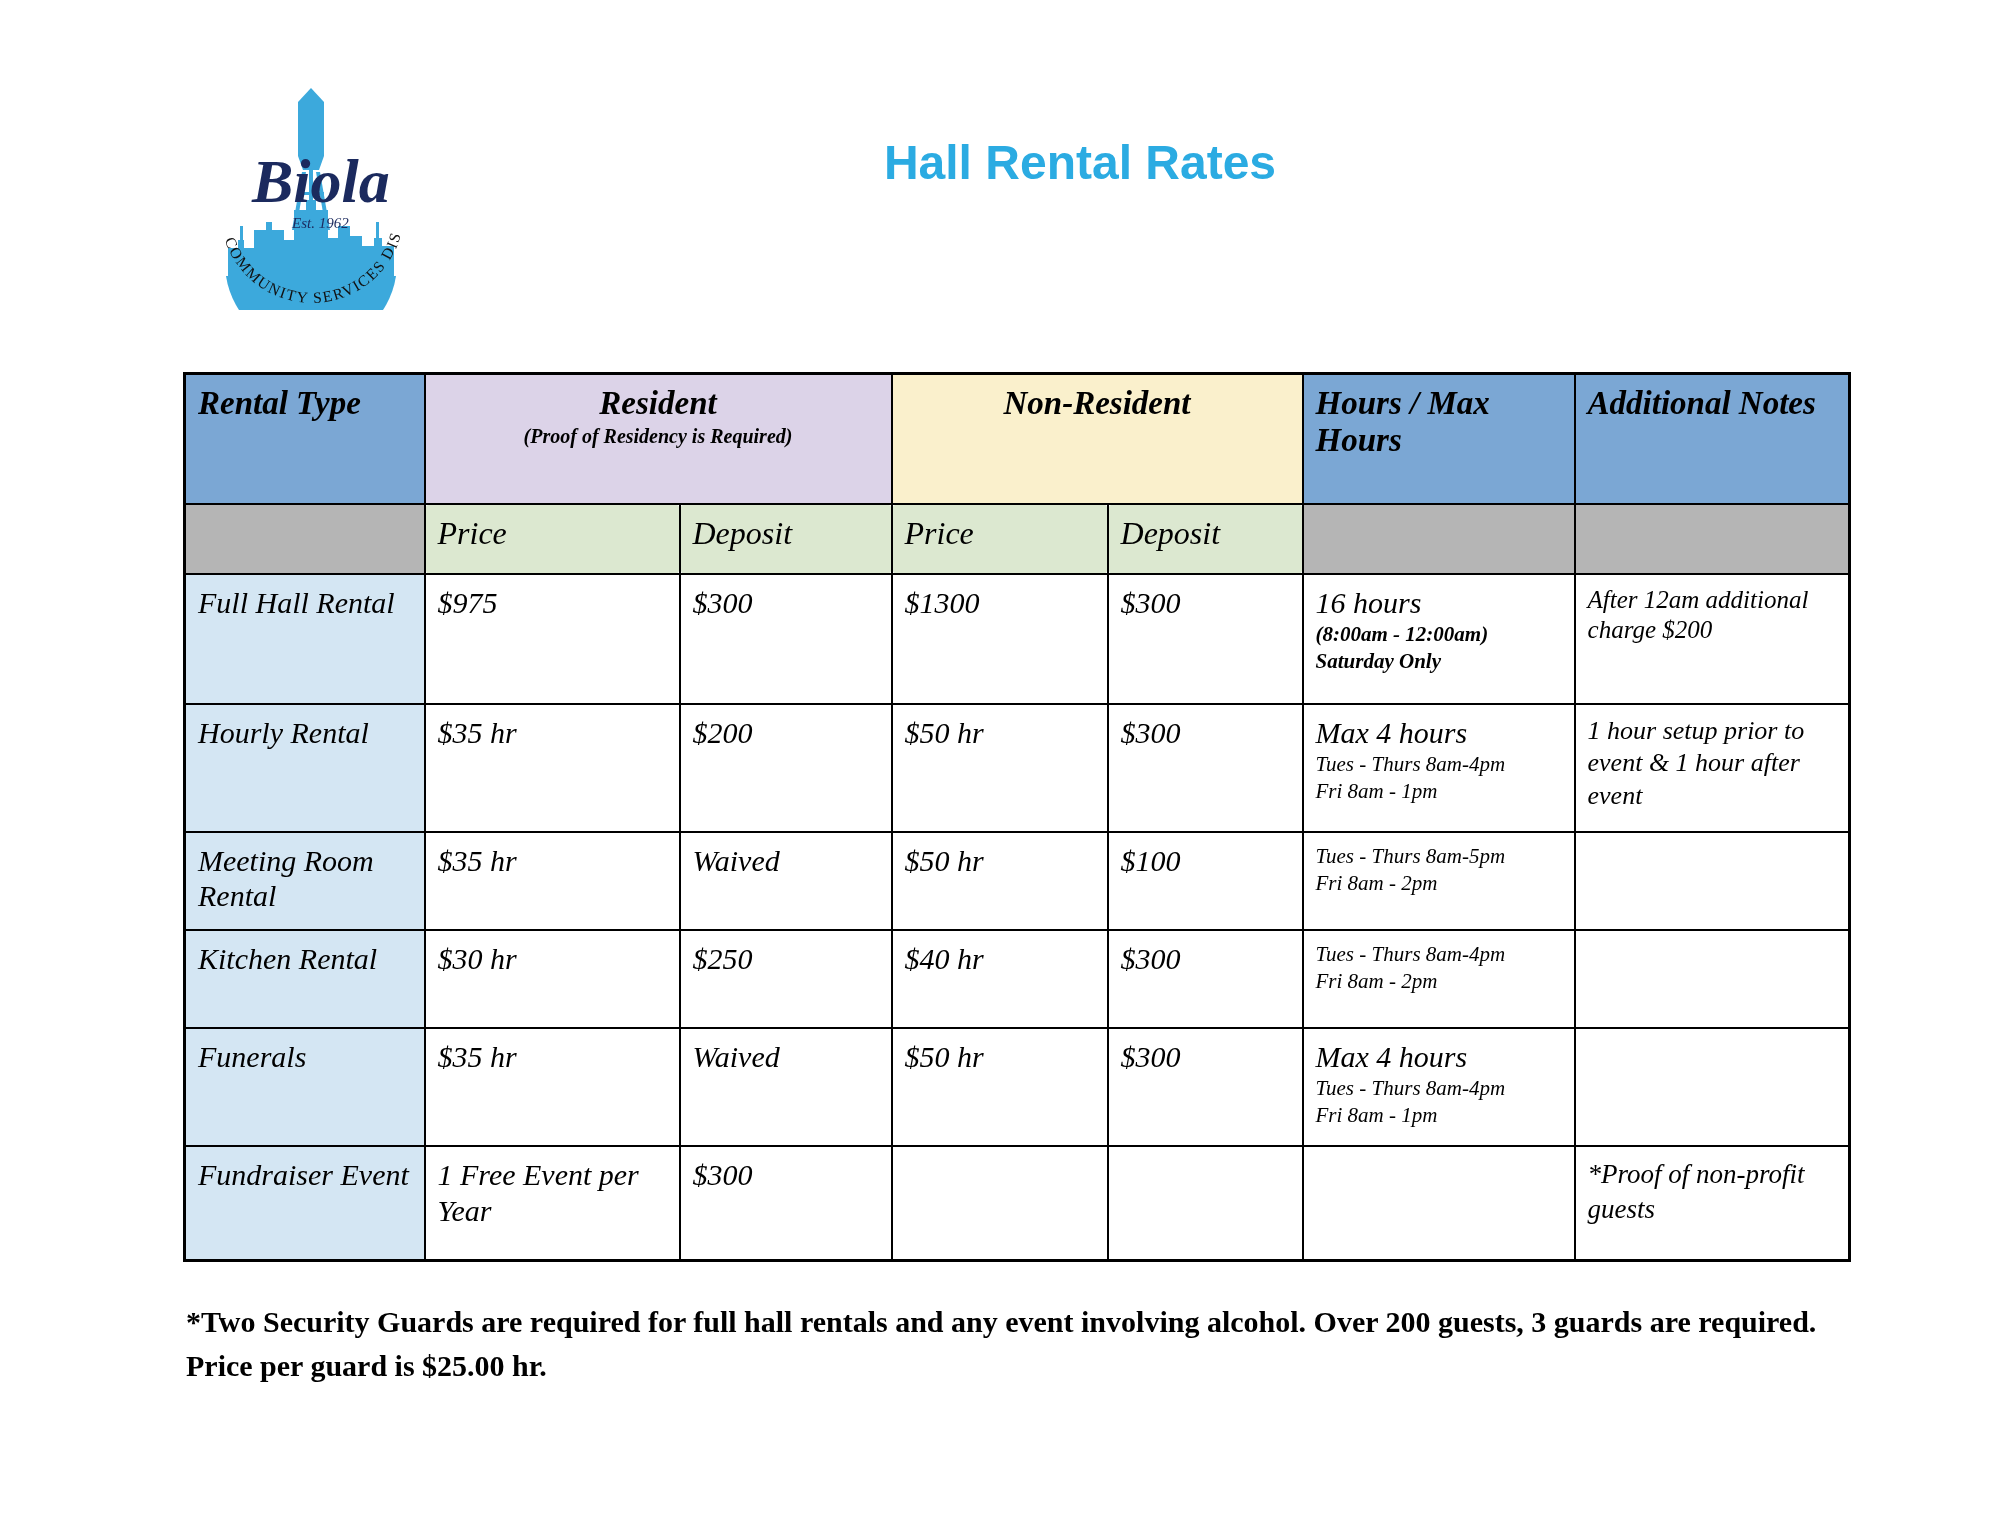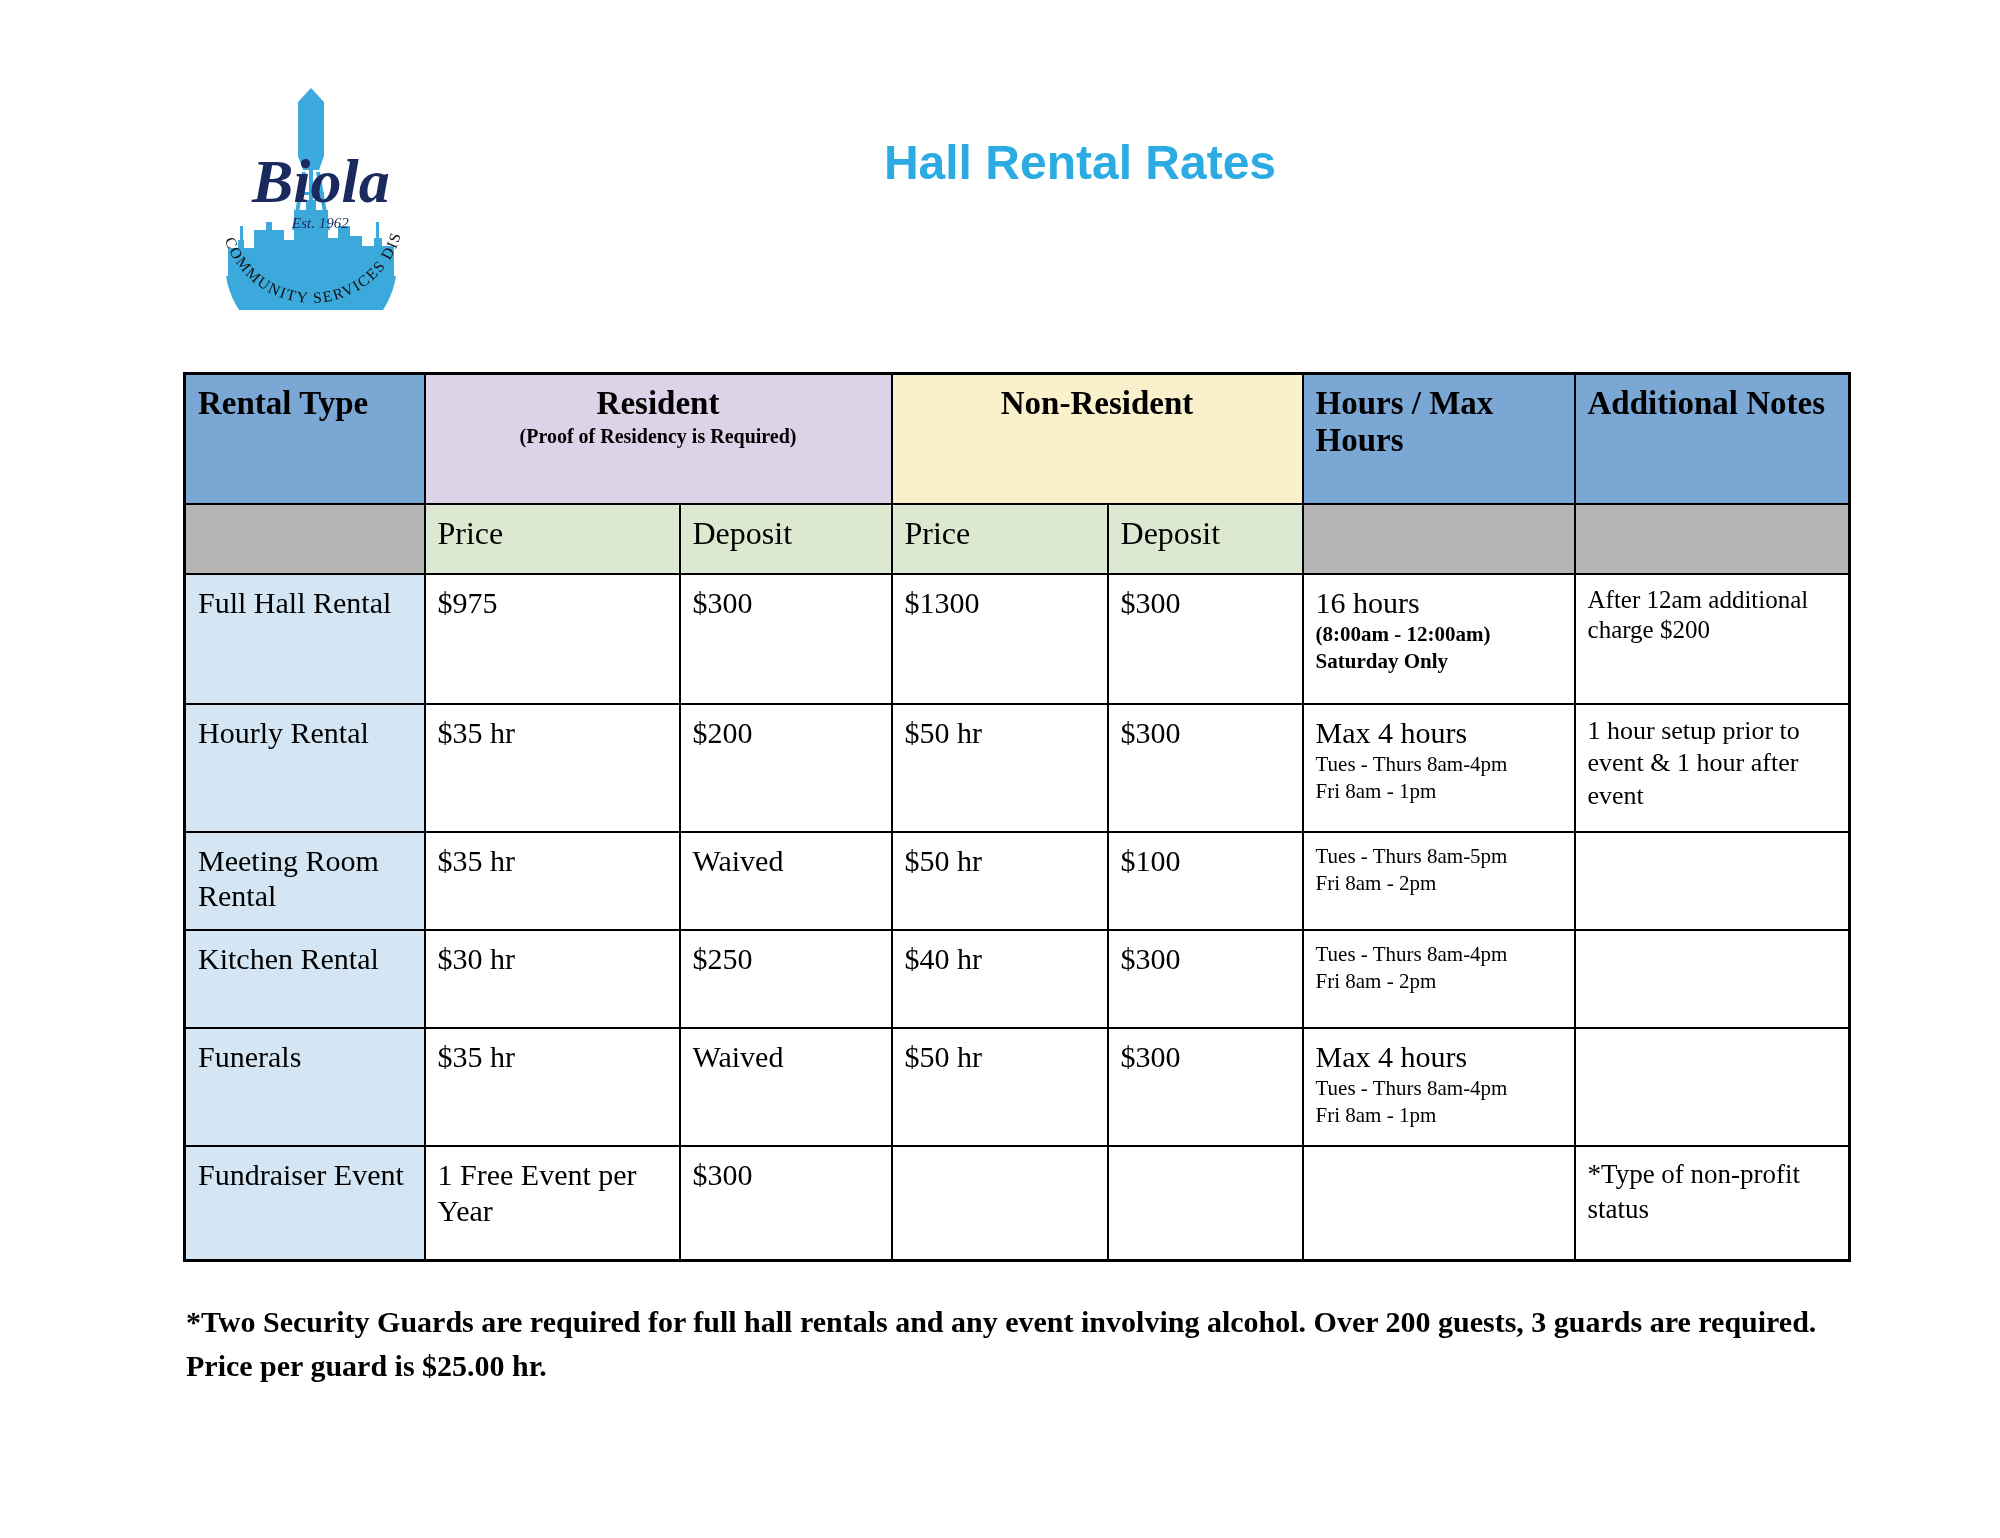"Rental Type" .table-wrap { font-style: none -> italic }
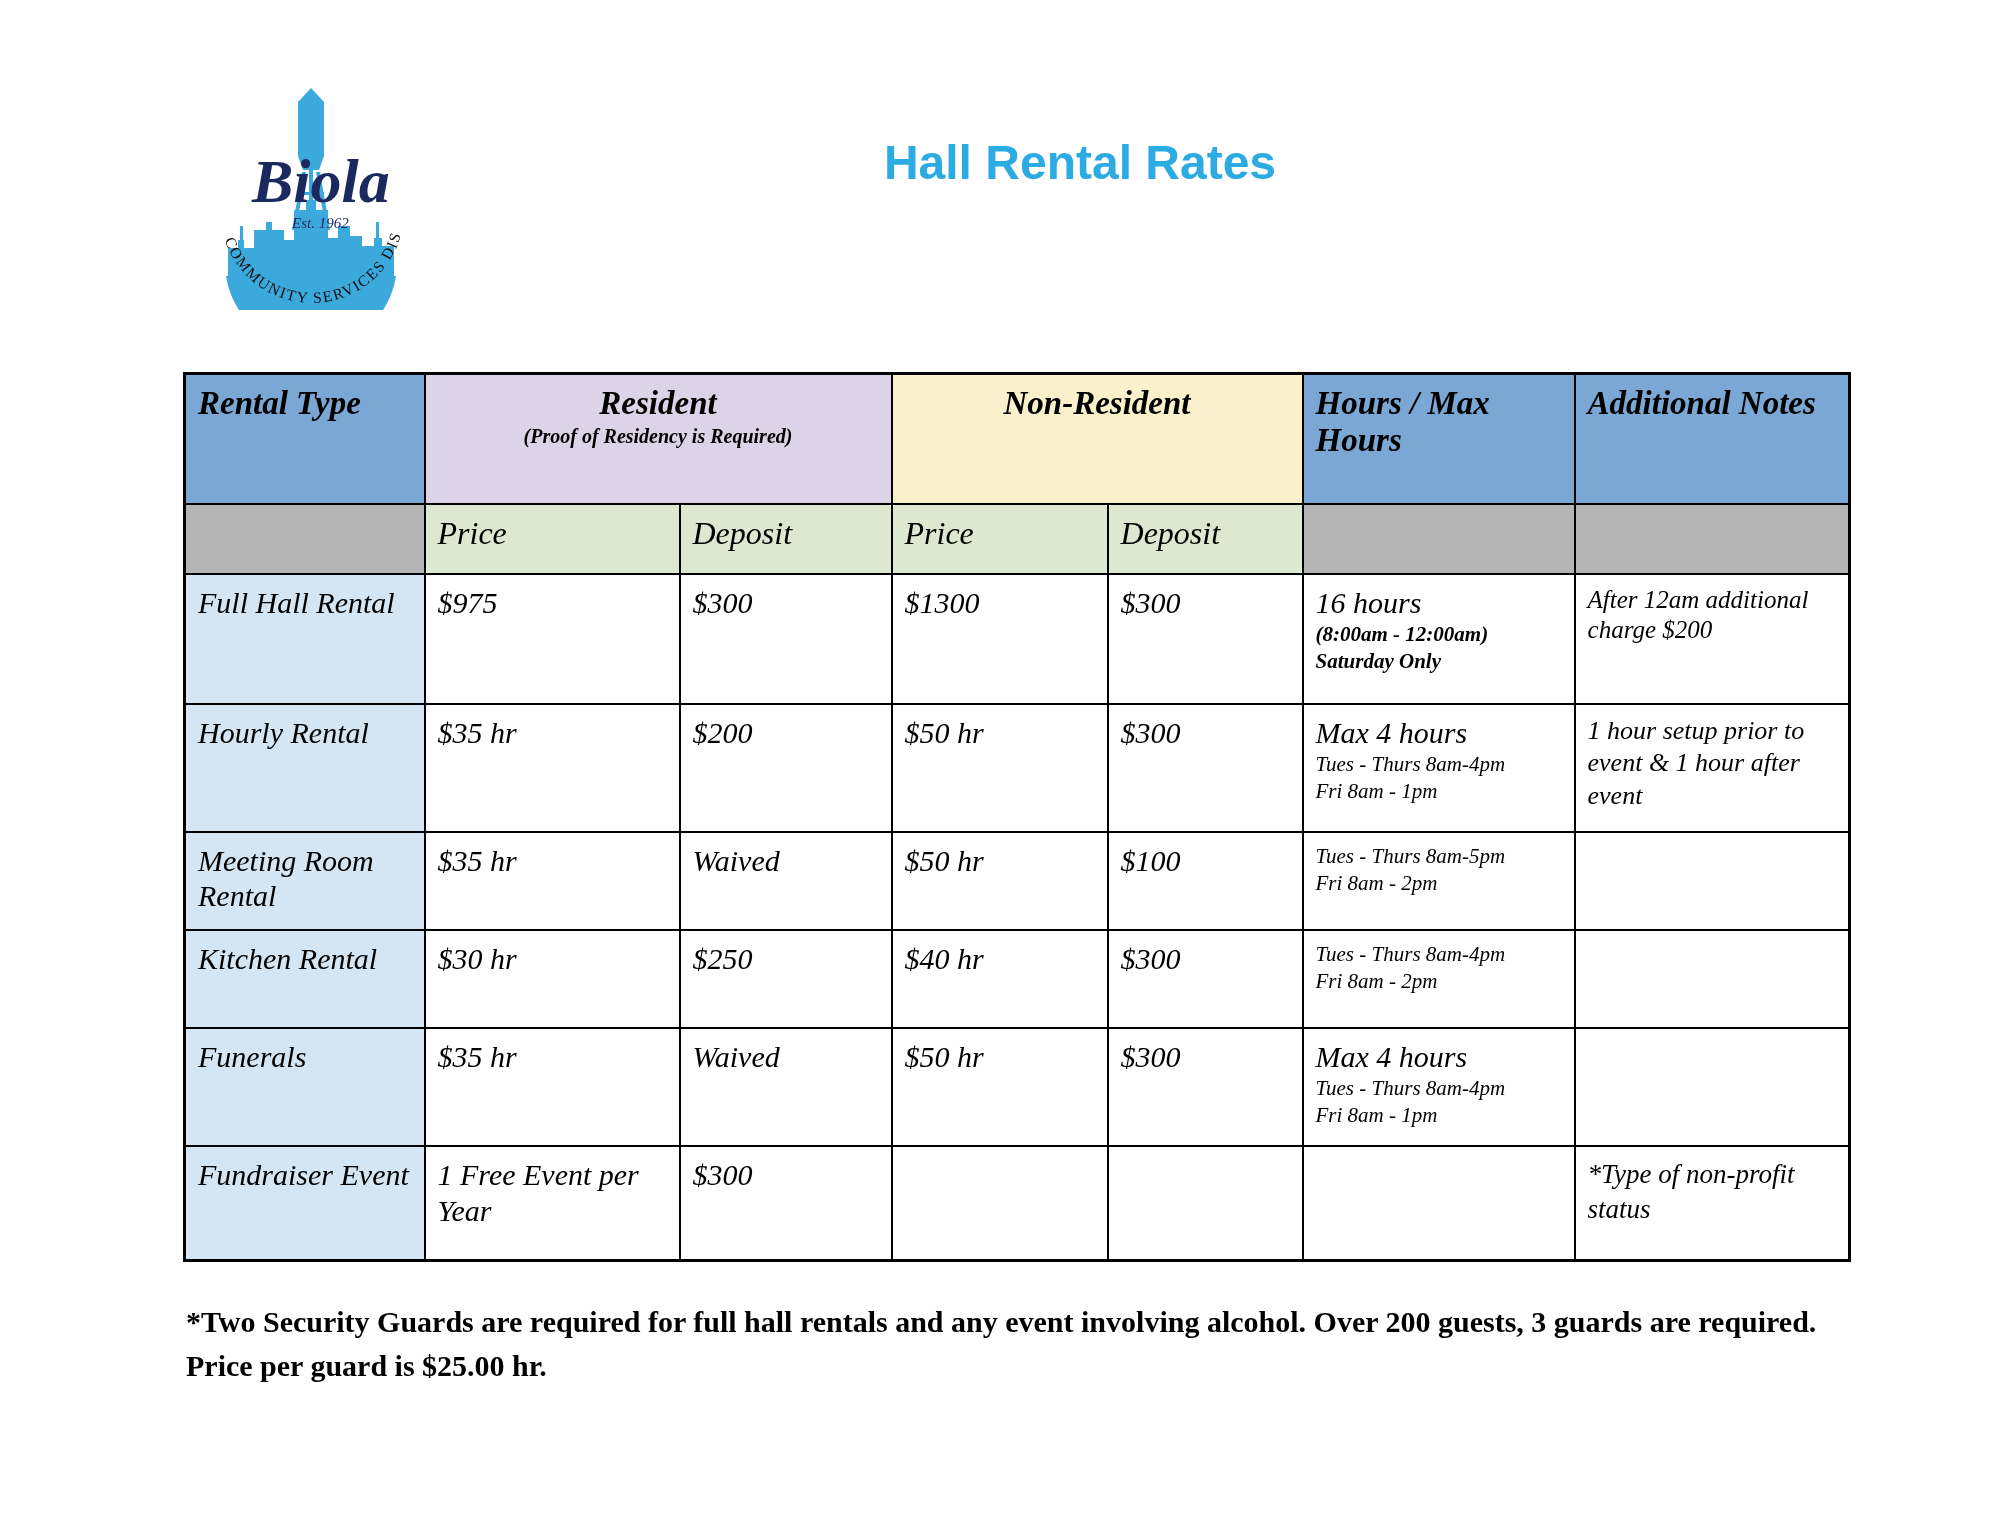"*Type of non-profit status" div.cell-note-reg { text: Type of non-profit status -> Proof of non-profit guests }
